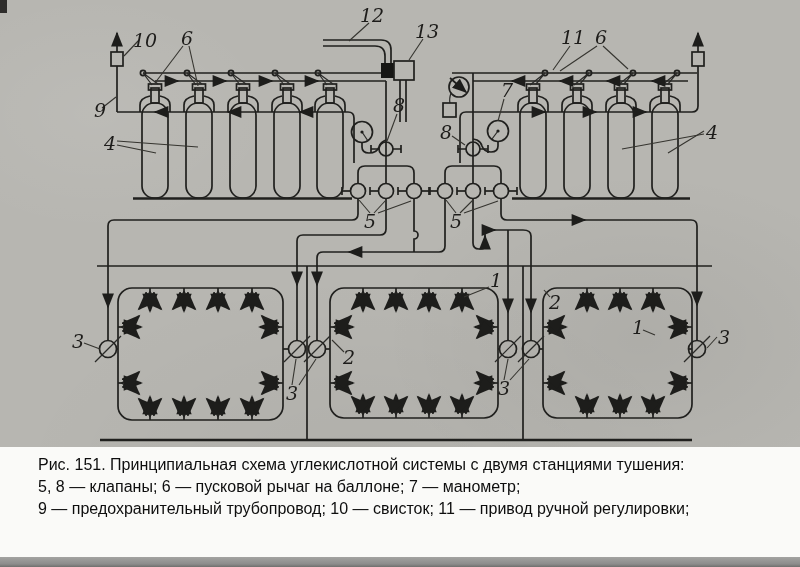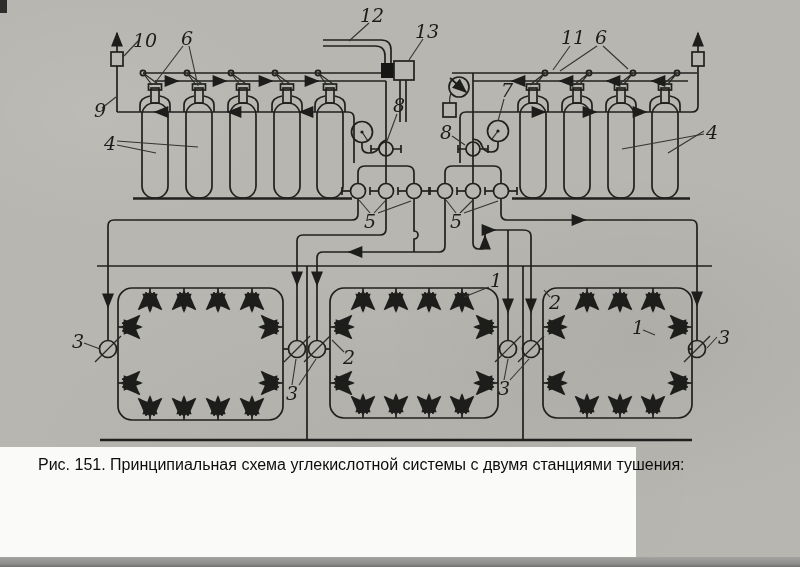"Рис. 151. Принципиальная схема" .caption { width: 636px -> 800px }
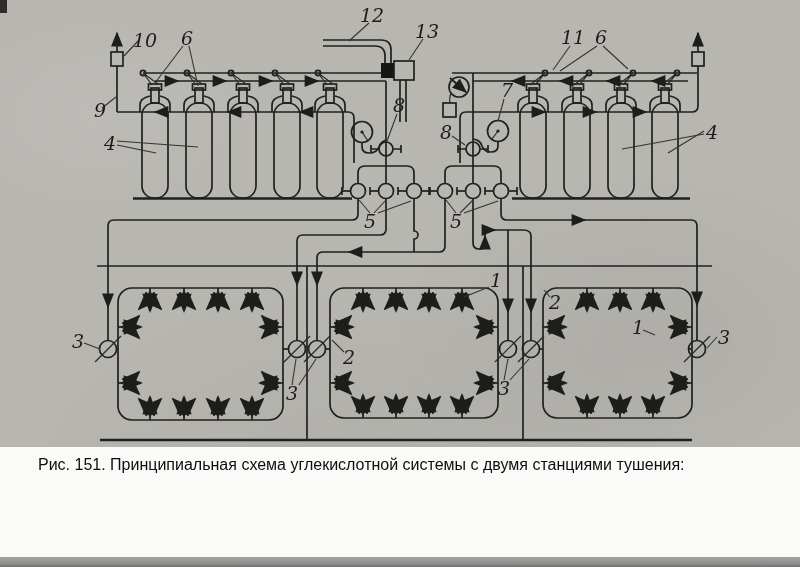"5, 8 — клапаны; 6" div { html: none -> <div>5, 8 — клапаны; 6 — пусковой рычаг на баллоне; 7 — манометр;</div> }
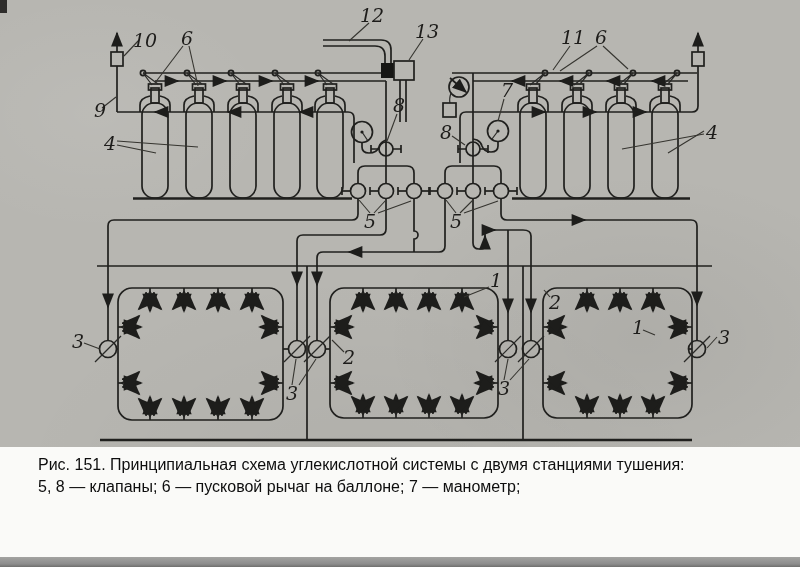"9 — предохранительный трубопровод; 10" div { html: none -> <div> 9 — предохранительный трубопровод; 10 — свисток; 11 — привод ручной регулировки;</div> }
